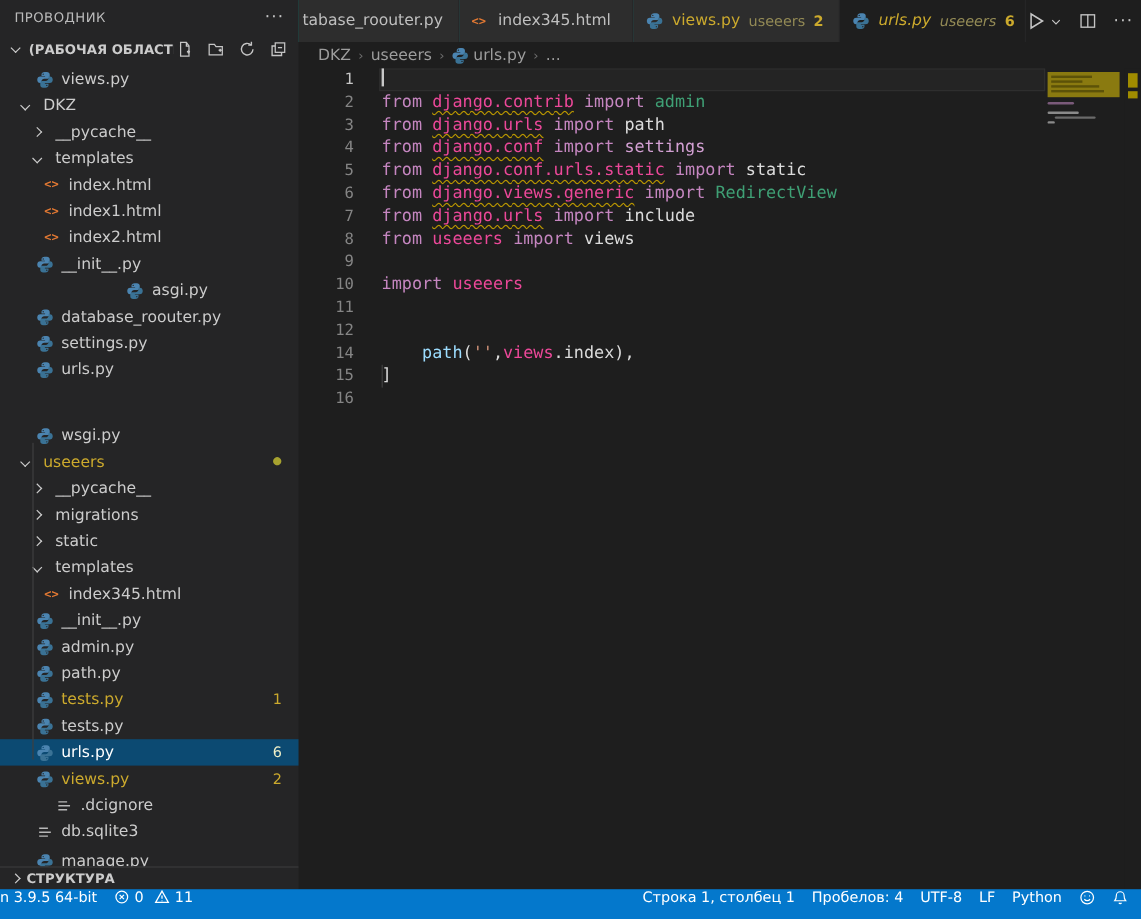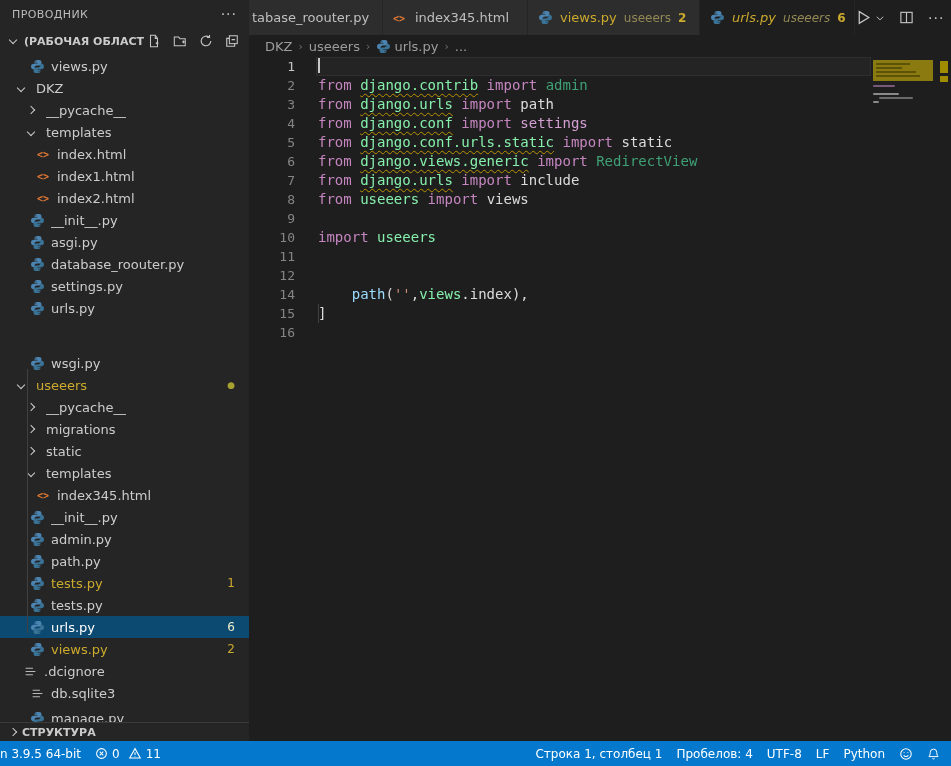"django.contrib" .tk-m { color: #86efac -> #ec4899 }
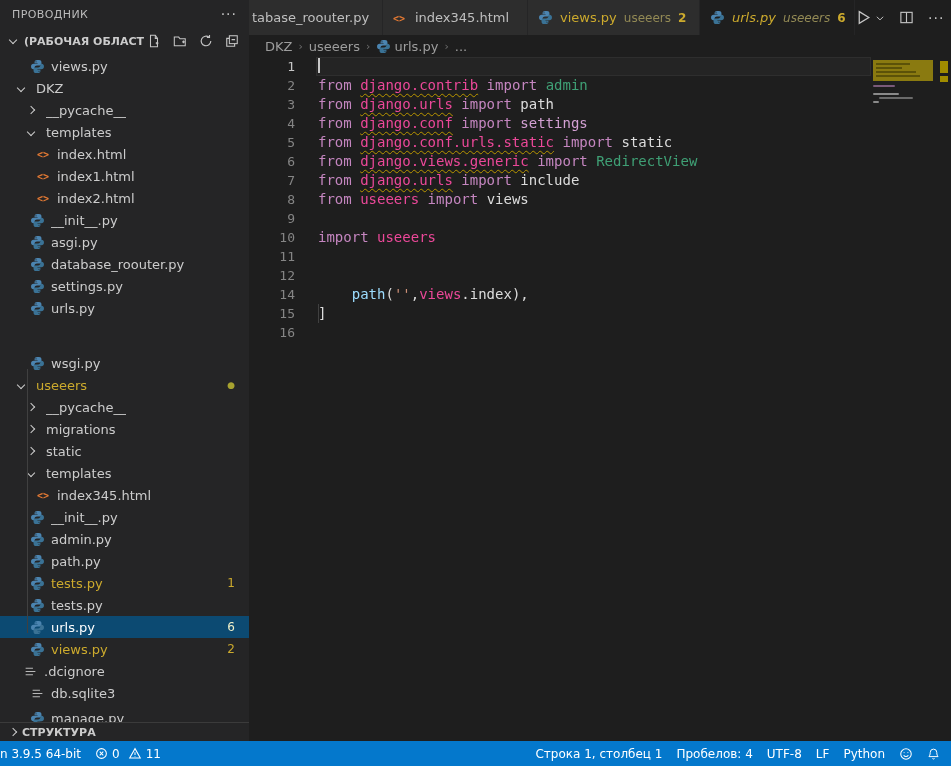"asgi.py" div.trow { justify-content: none -> center }
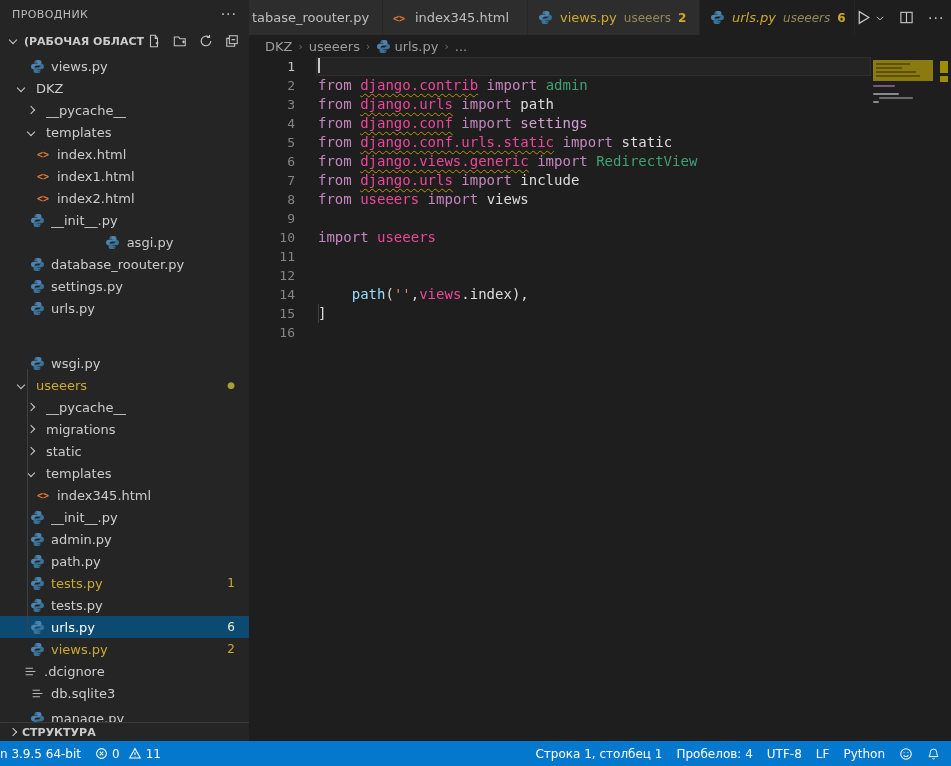".dcignore" div.trow { padding-left: 22px -> 45px }
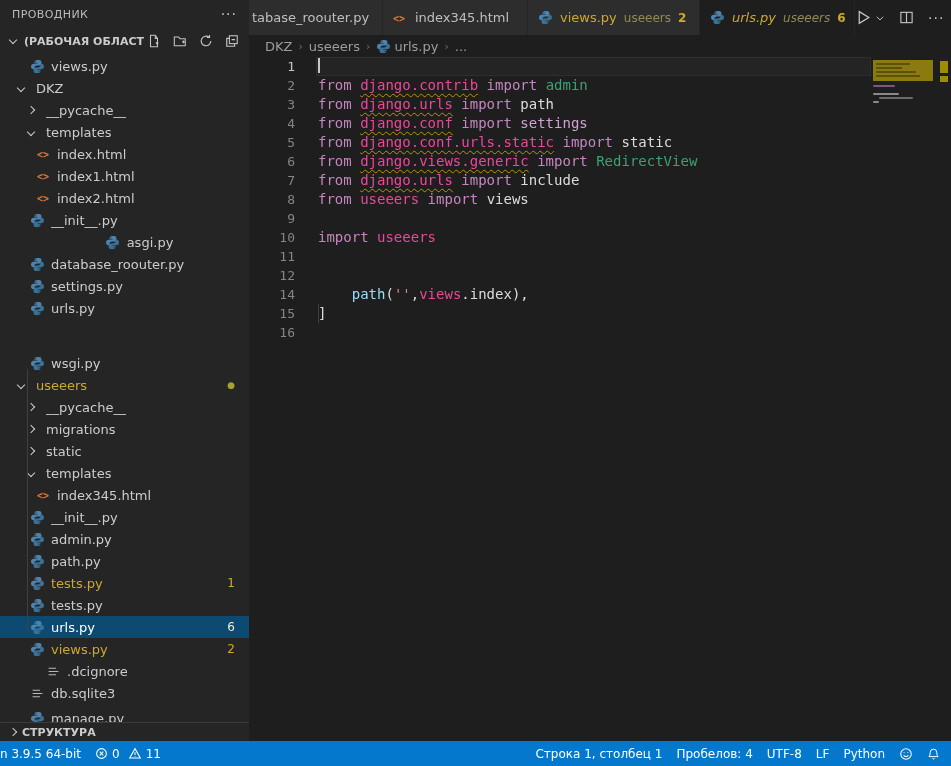"n 3.9.5 64-bit" .sb-item { align-items: center -> none }
